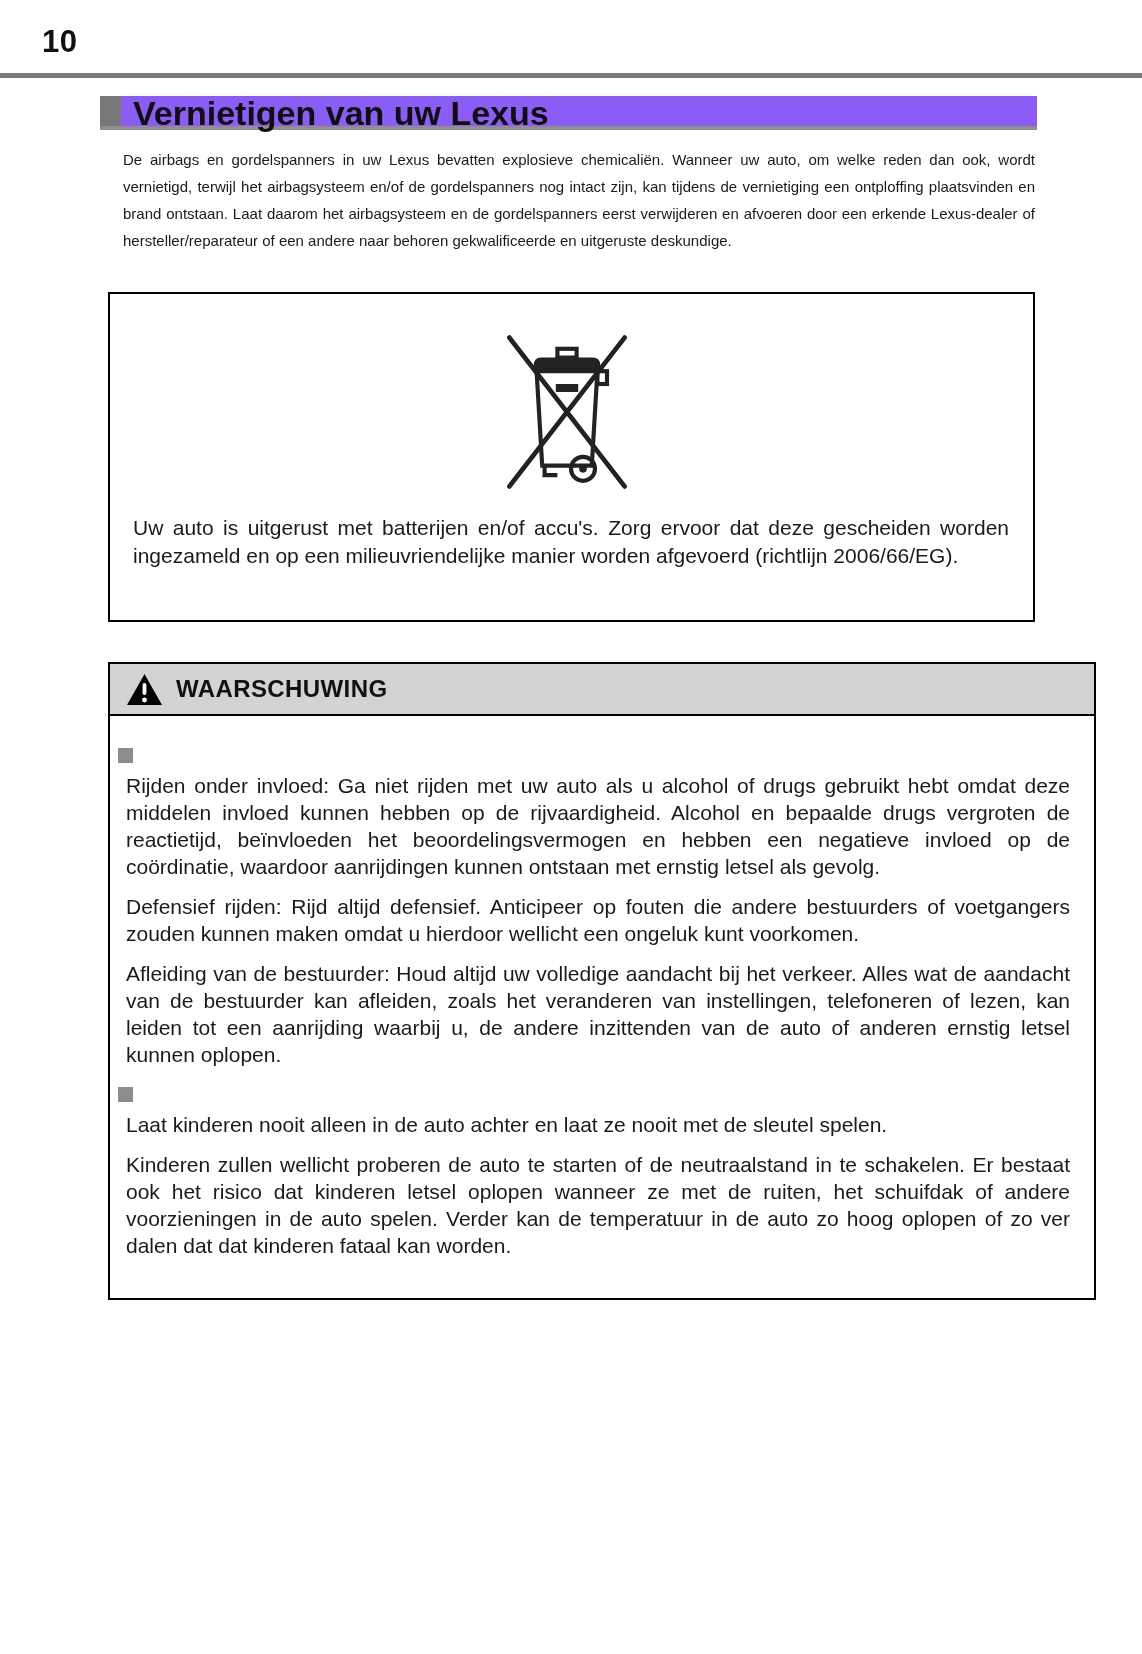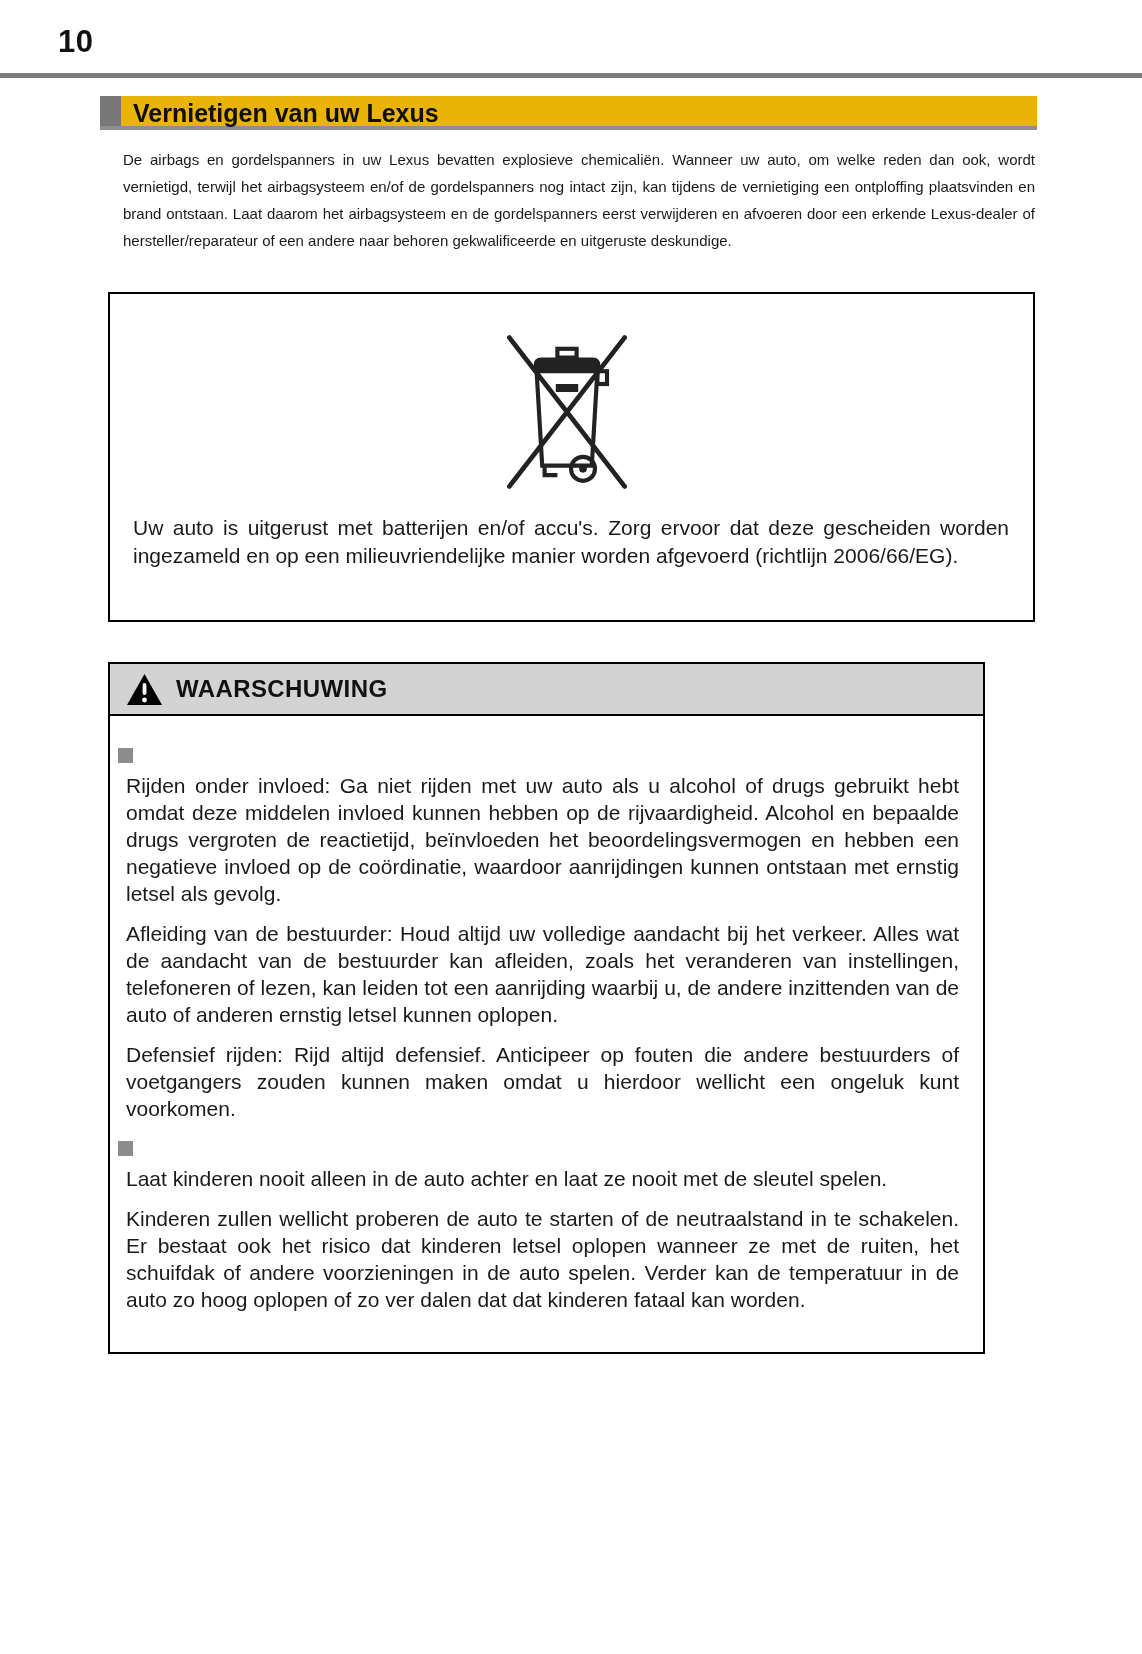"10" .page-number { padding: 24px 0 0 58px -> 24px 0 0 42px }
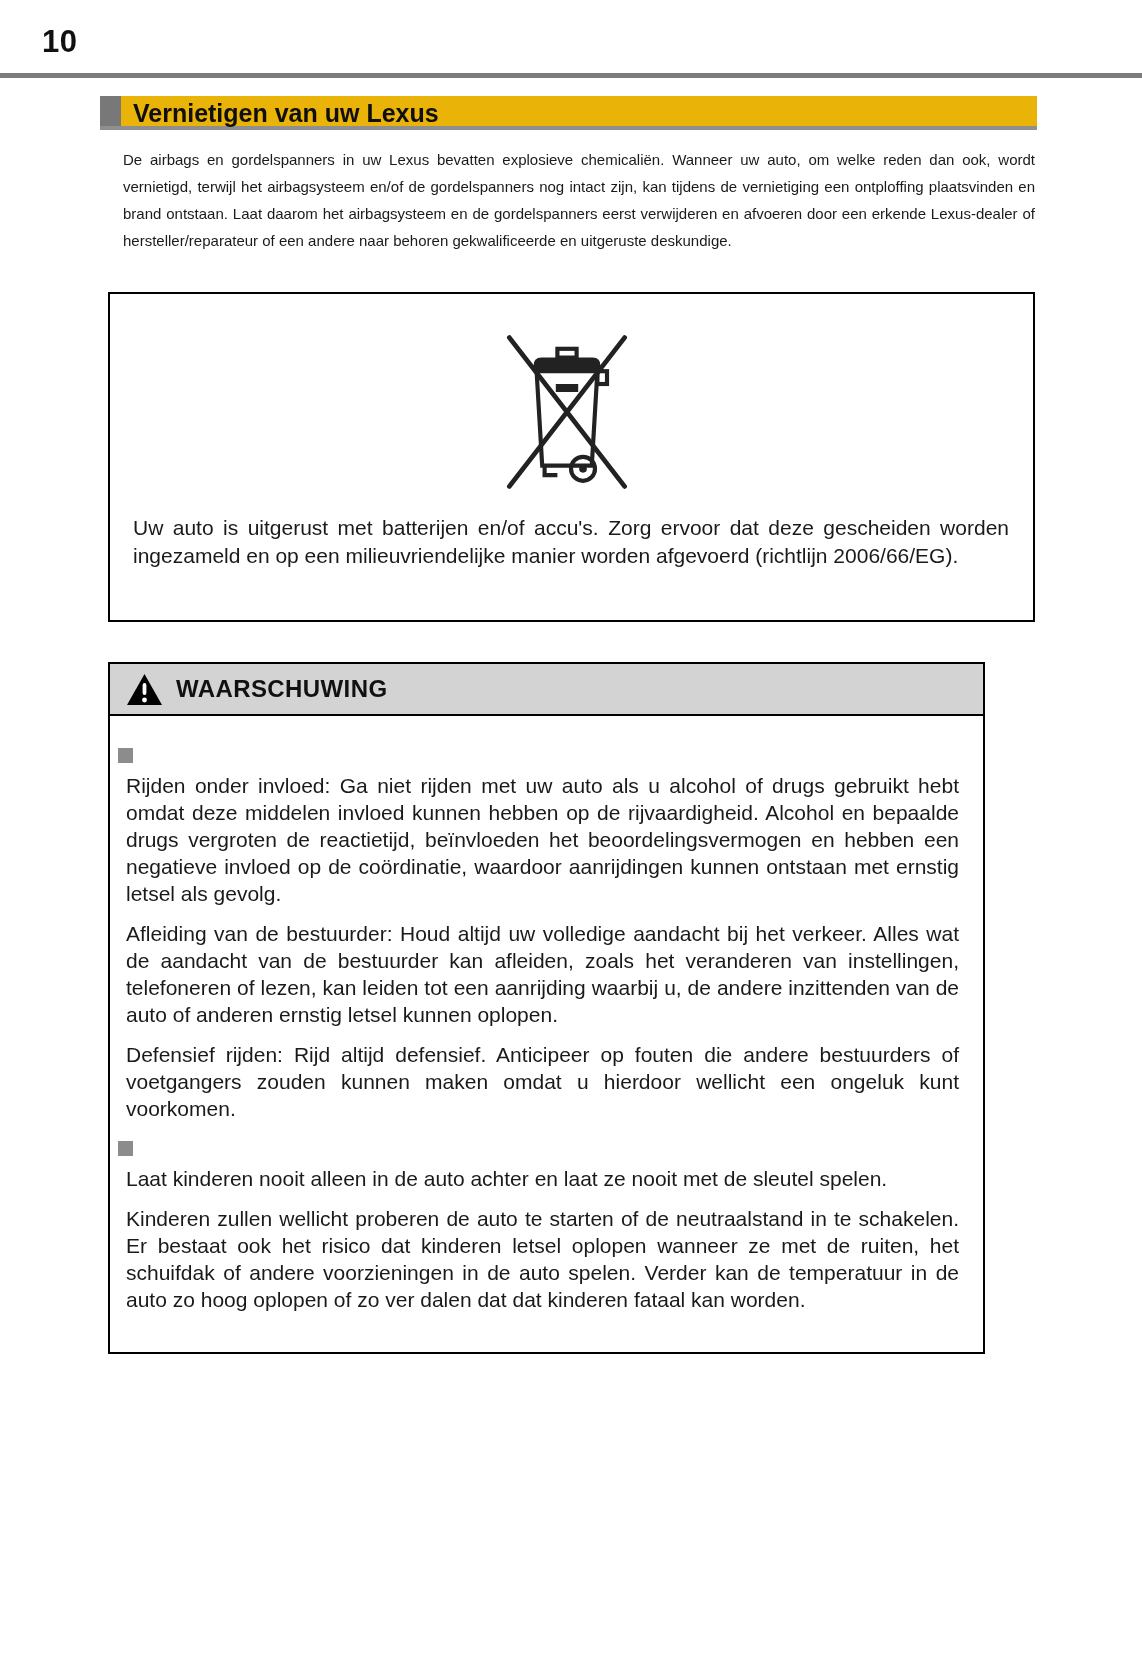"Vernietigen van uw Lexus" .section-title { background: #eab308 -> #8b5cf6; font-size: 25px -> 34px }
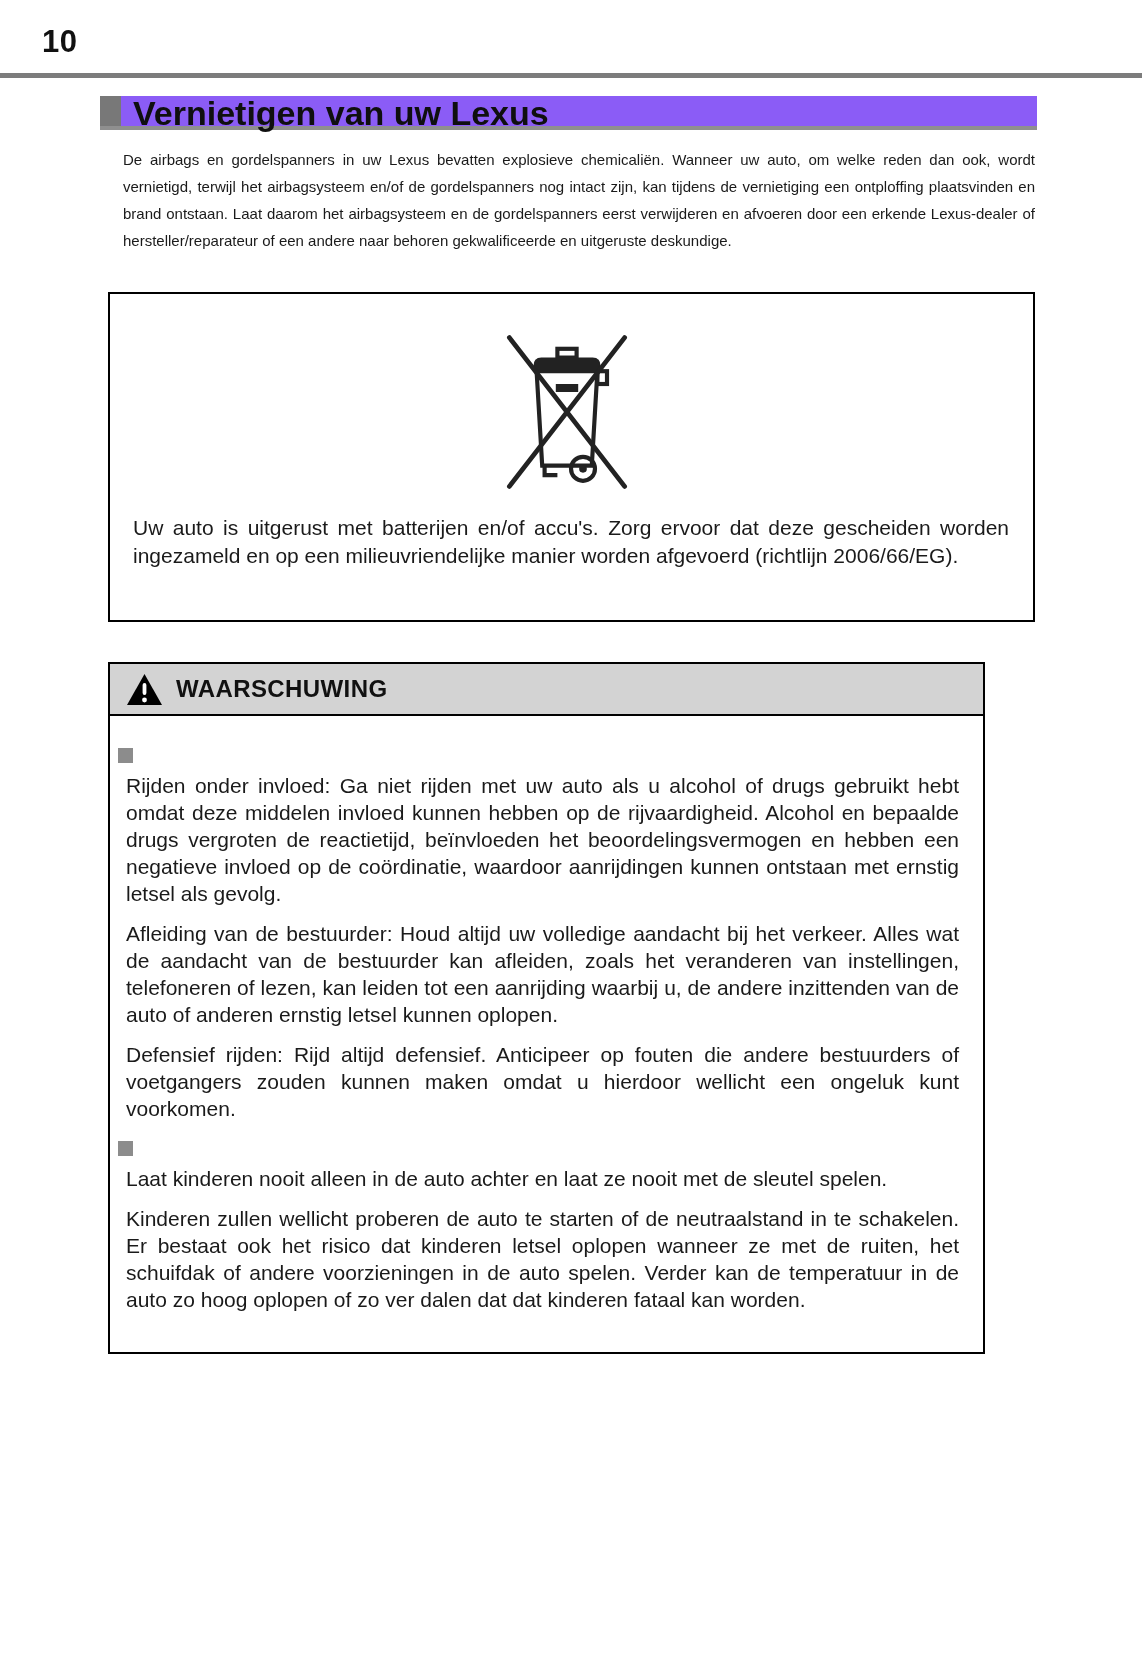"WAARSCHUWING" .warning-box { width: 877px -> 988px }
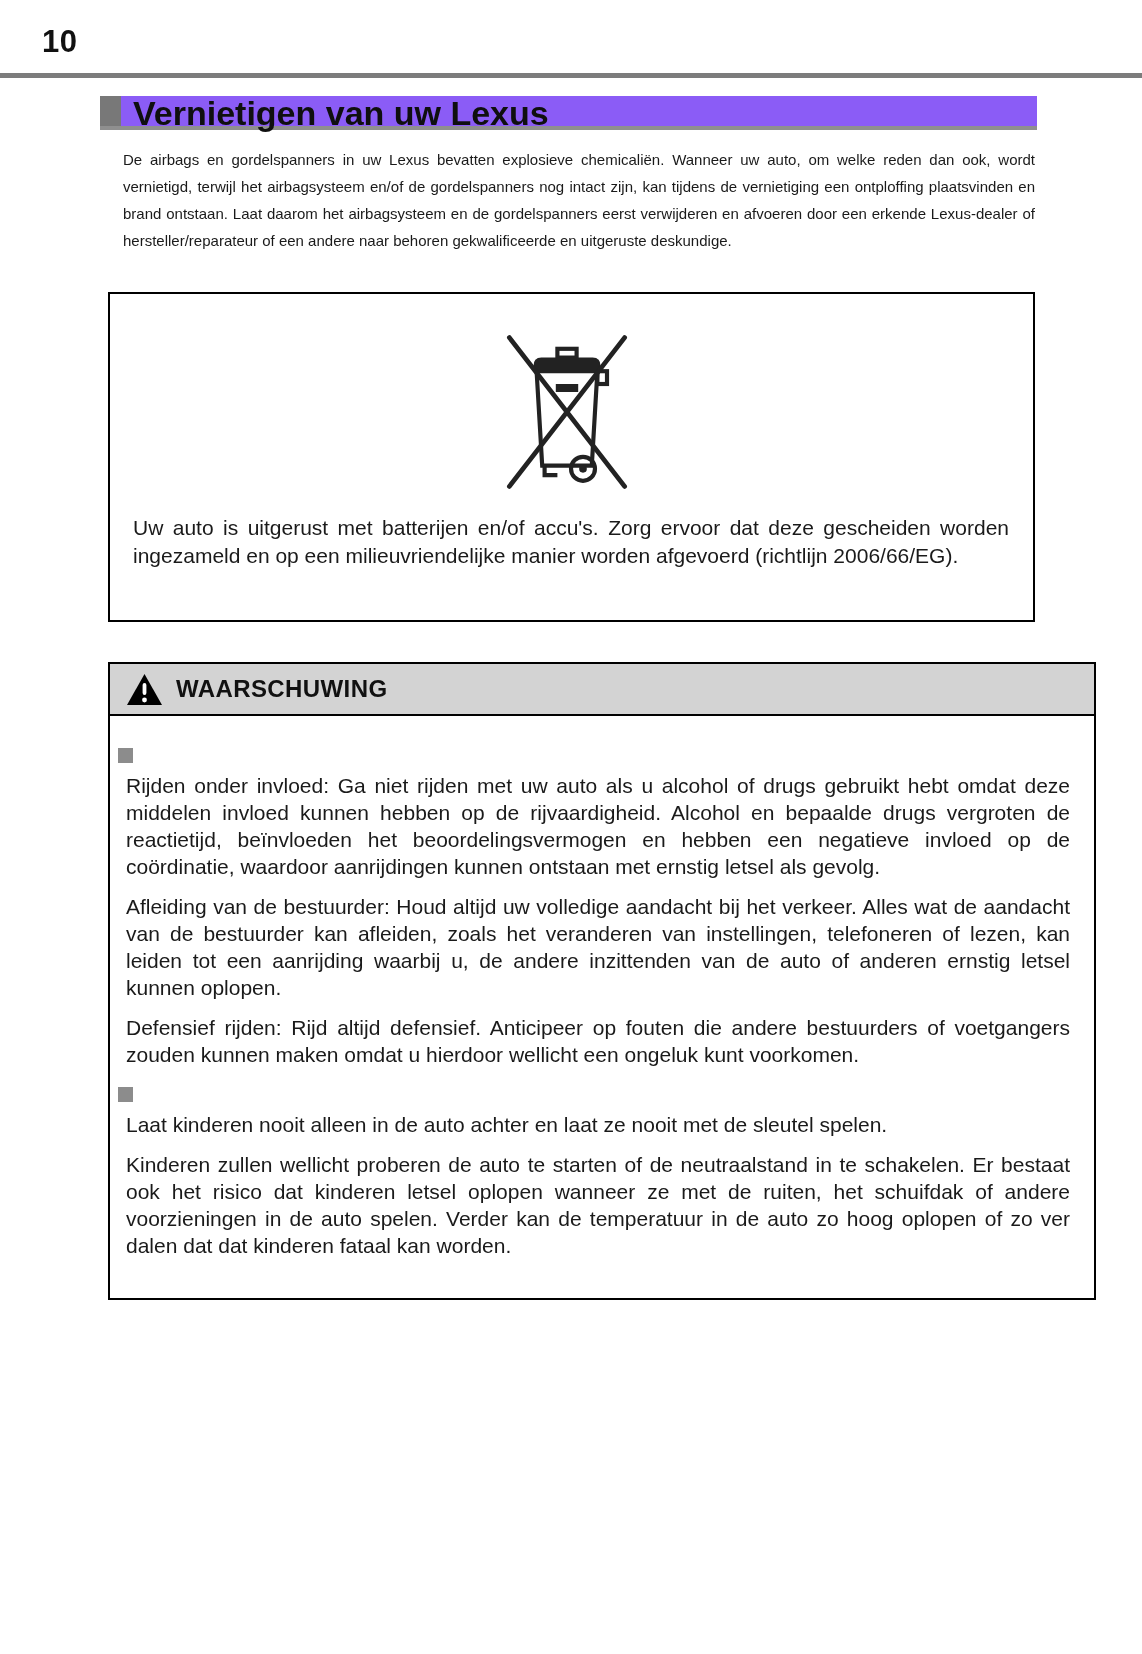"Afleiding van de bestuurder: Houd" p.warn-para { order: before "Defensief rijden: Rijd altijd defensief." -> after "Defensief rijden: Rijd altijd defensief." }
